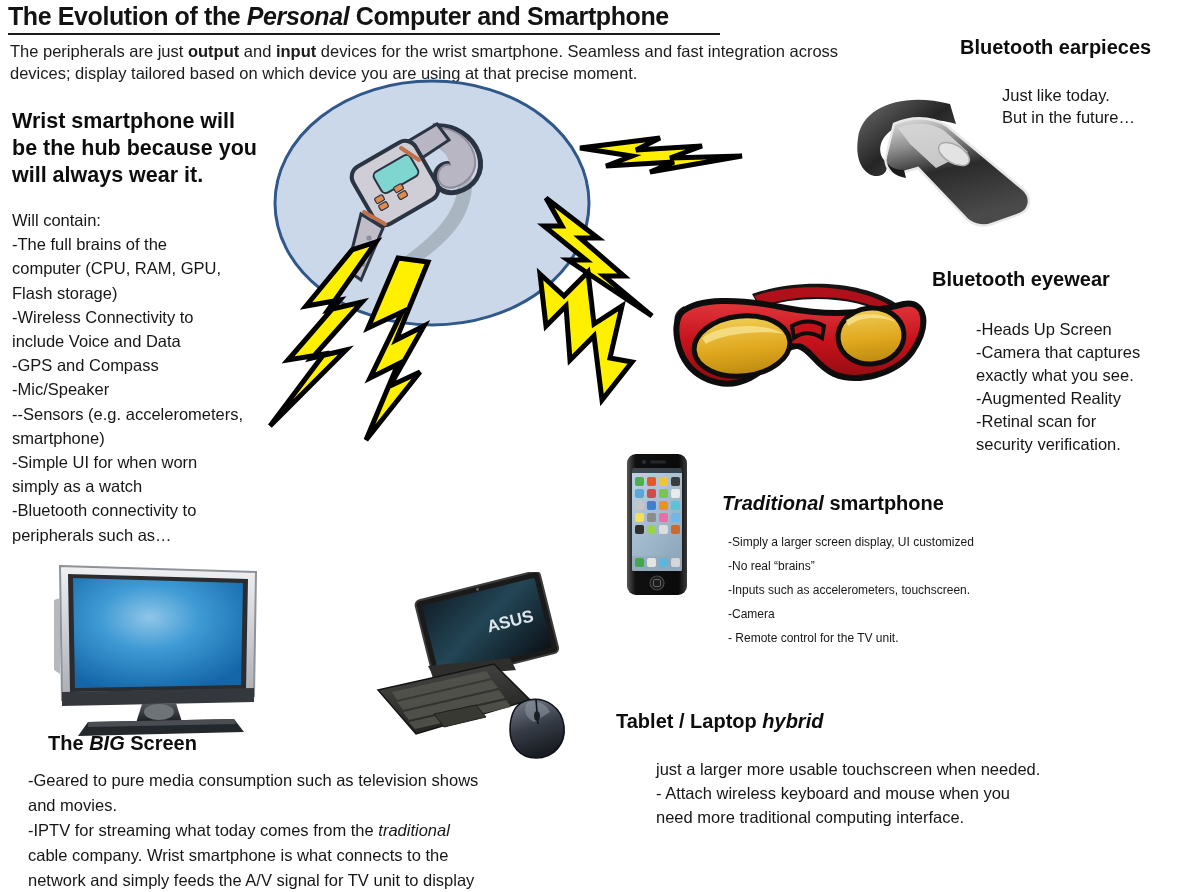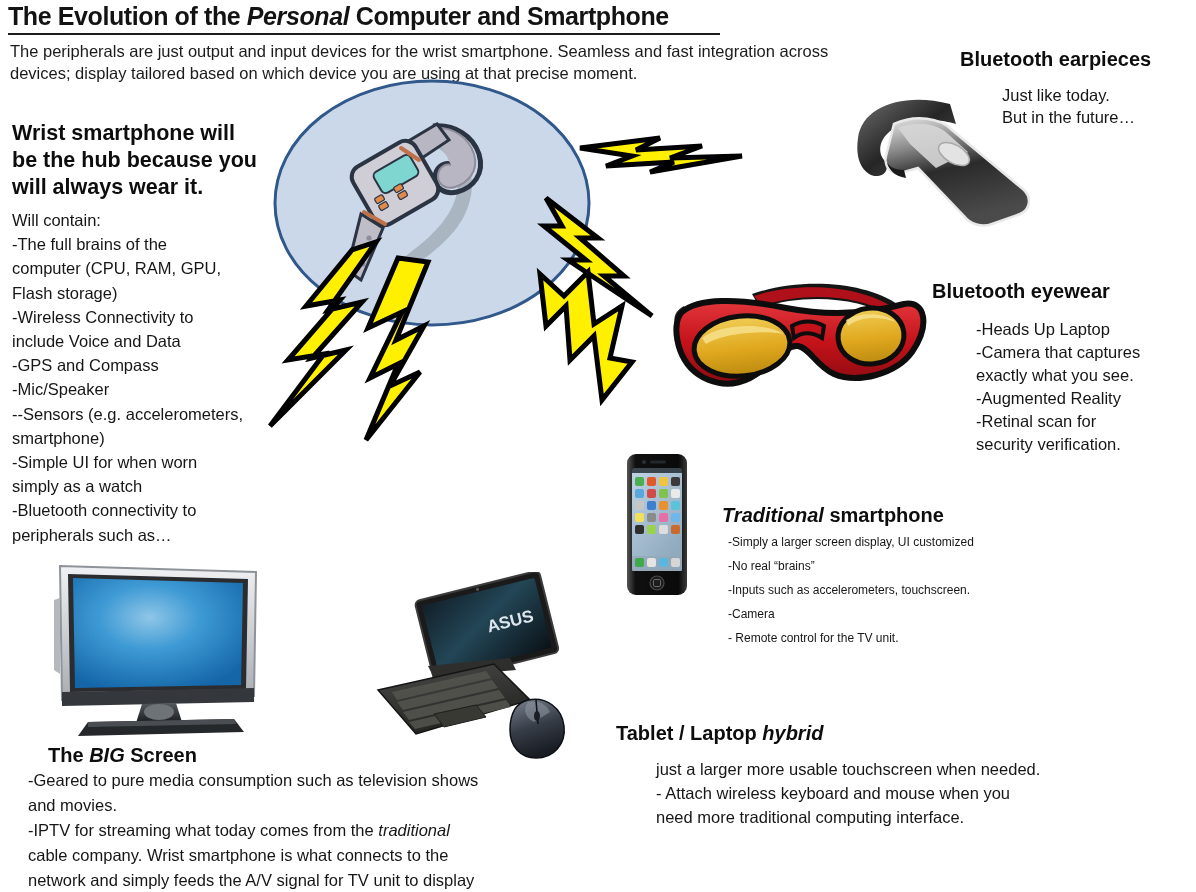"output" .subtitle b { font-weight: 400 -> 700 }
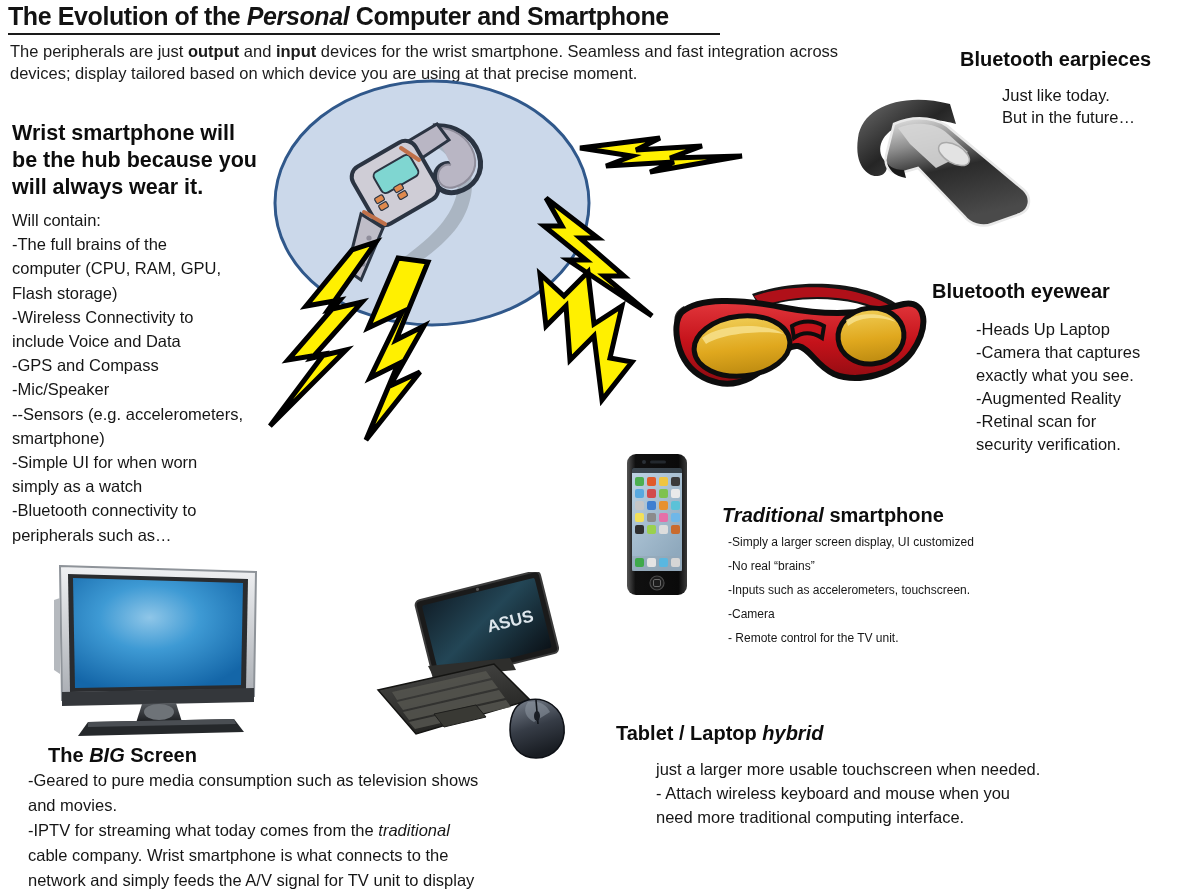"Bluetooth earpieces" .hdg { margin-top: 12px -> none }
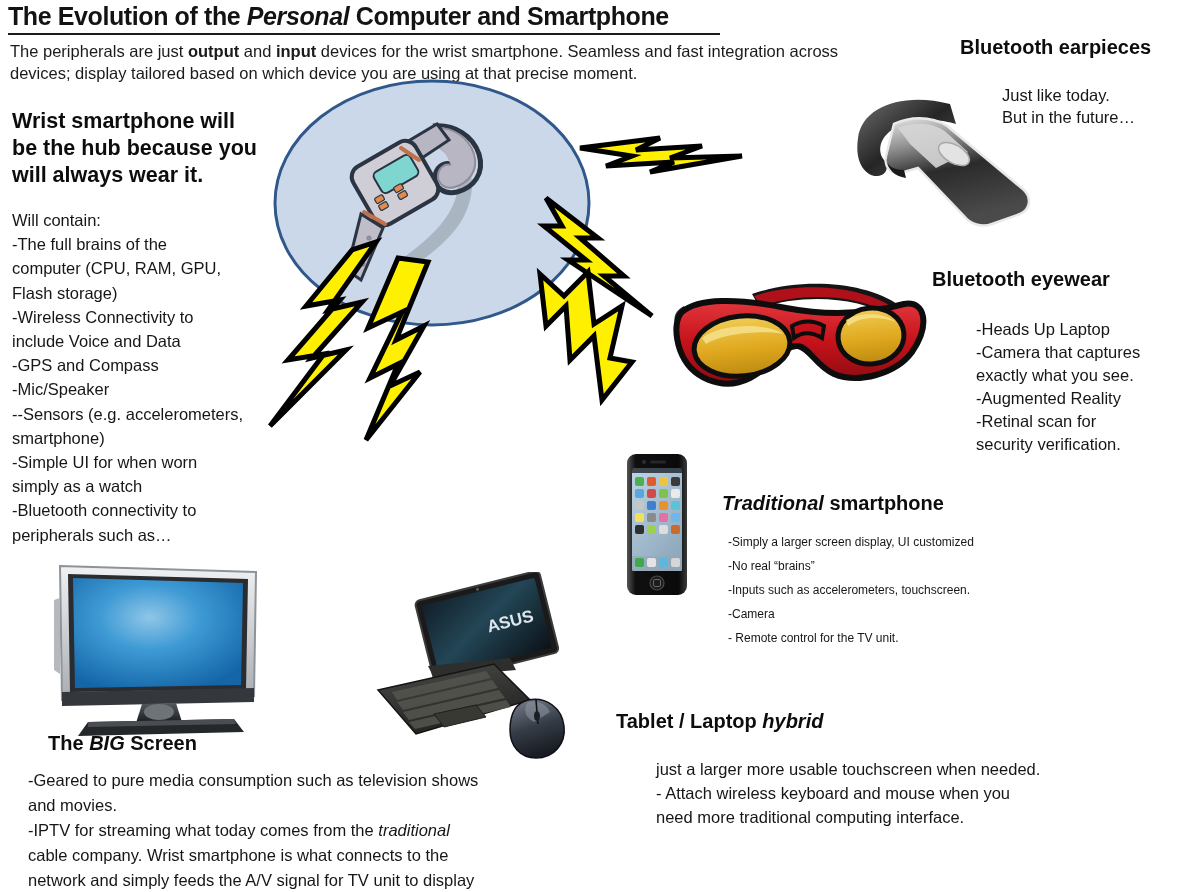"-Heads Up Laptop" span.line { text: Laptop -> Screen }
